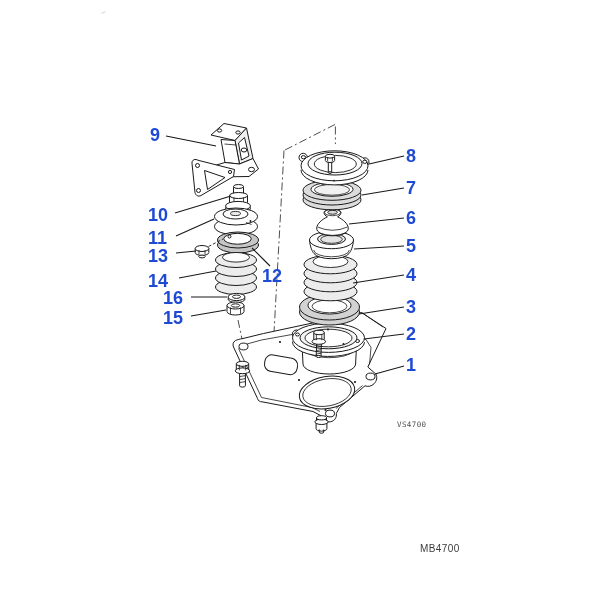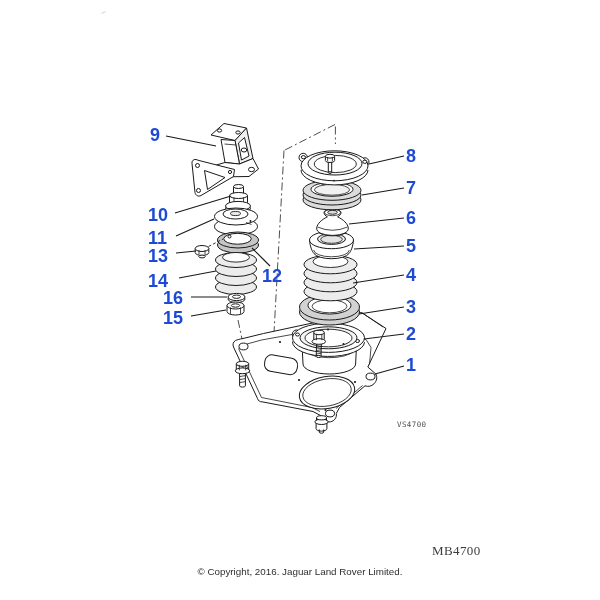"MB4700" #figcode { font-family: Liberation Serif, serif -> none; font-size: 13px -> 10px; left: 432px -> 420px }
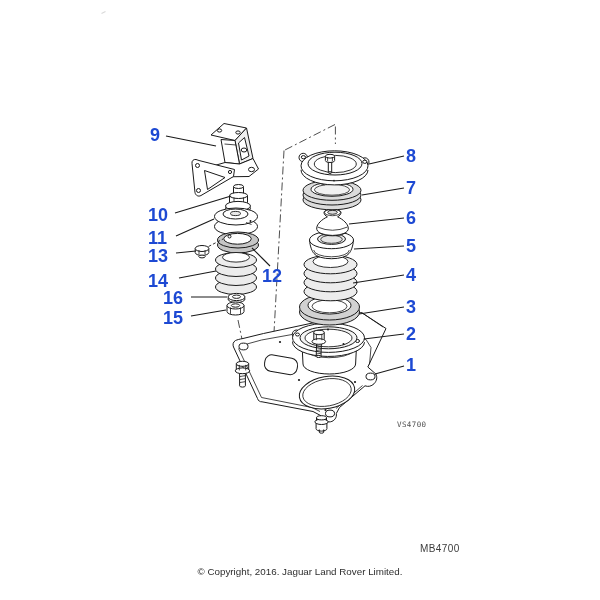"© Copyright, 2016. Jaguar Land" div { html: <div>© Copyright, 2016. Jaguar Land Rover Limited.</div> -> none }
